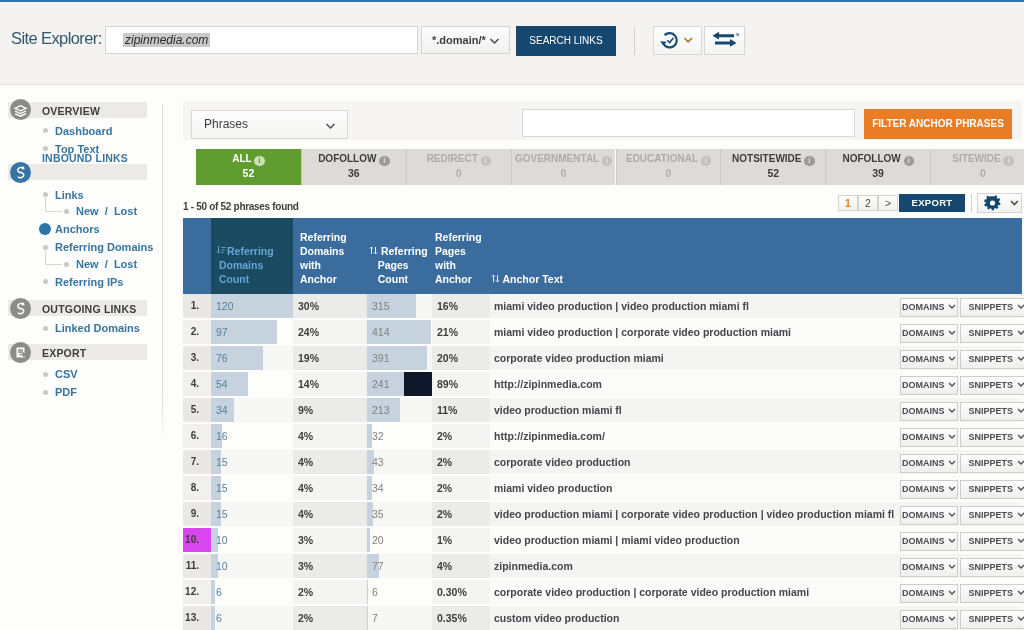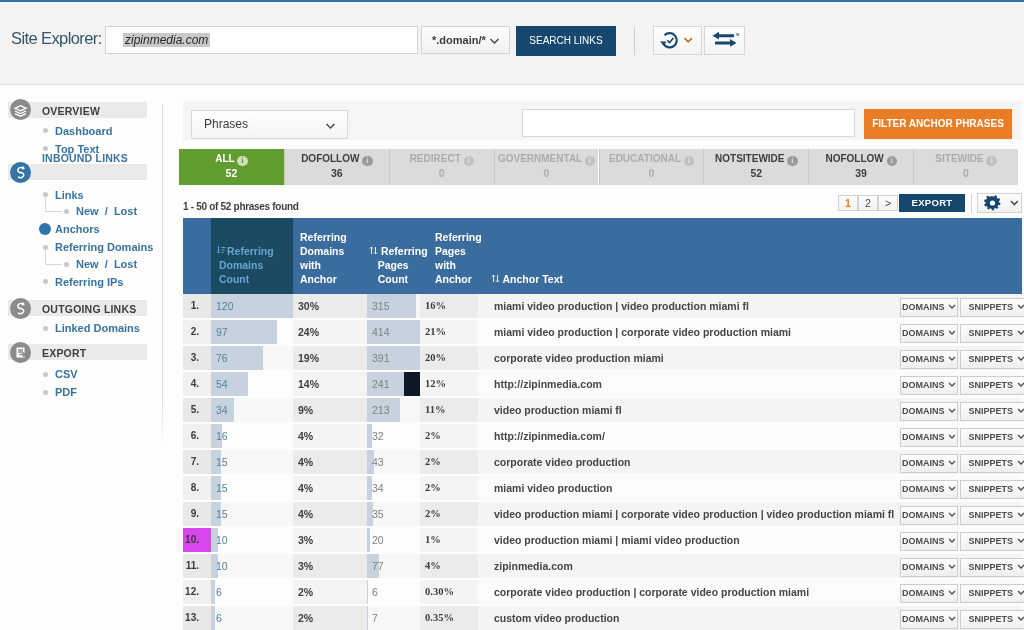"ALL i" #tabs { left: 179px -> 196px }
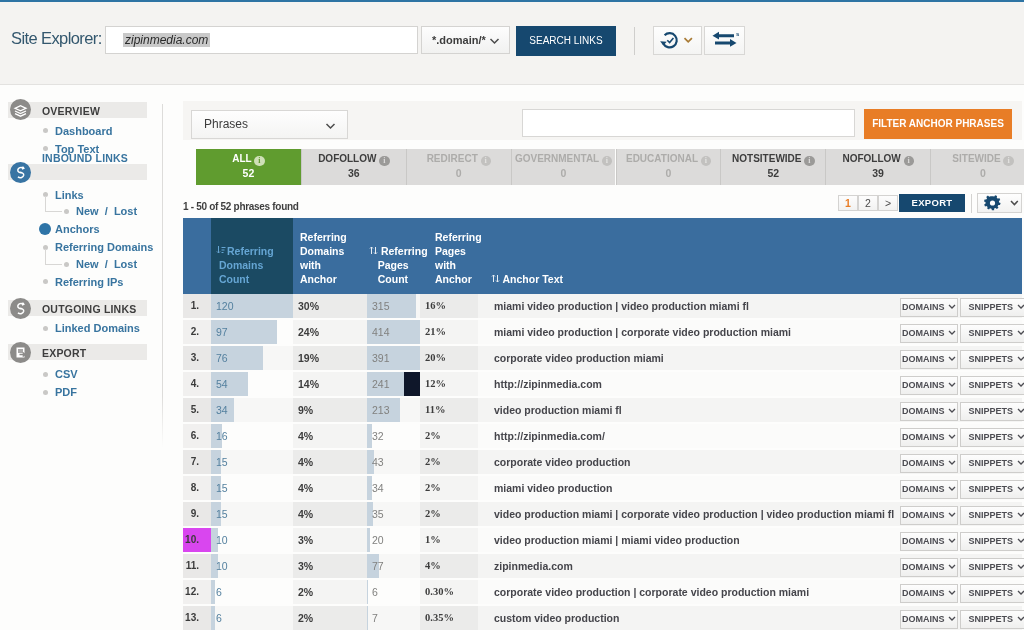"16%" .c5 { font-family: Liberation Serif, serif -> none; left: 237px -> 249px }
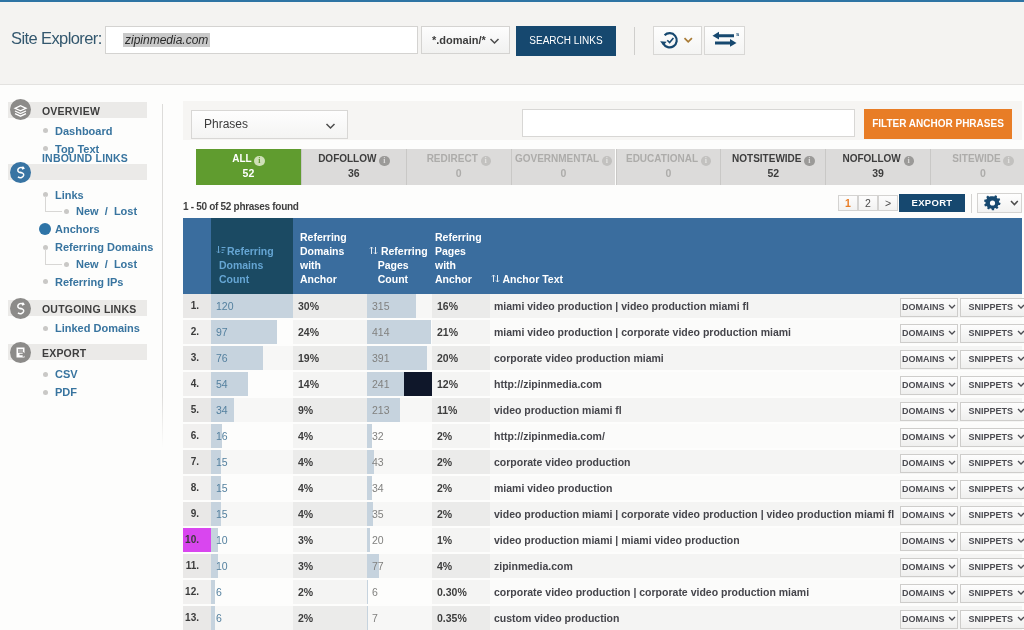"12%" div.c { text: 12% -> 89% }
